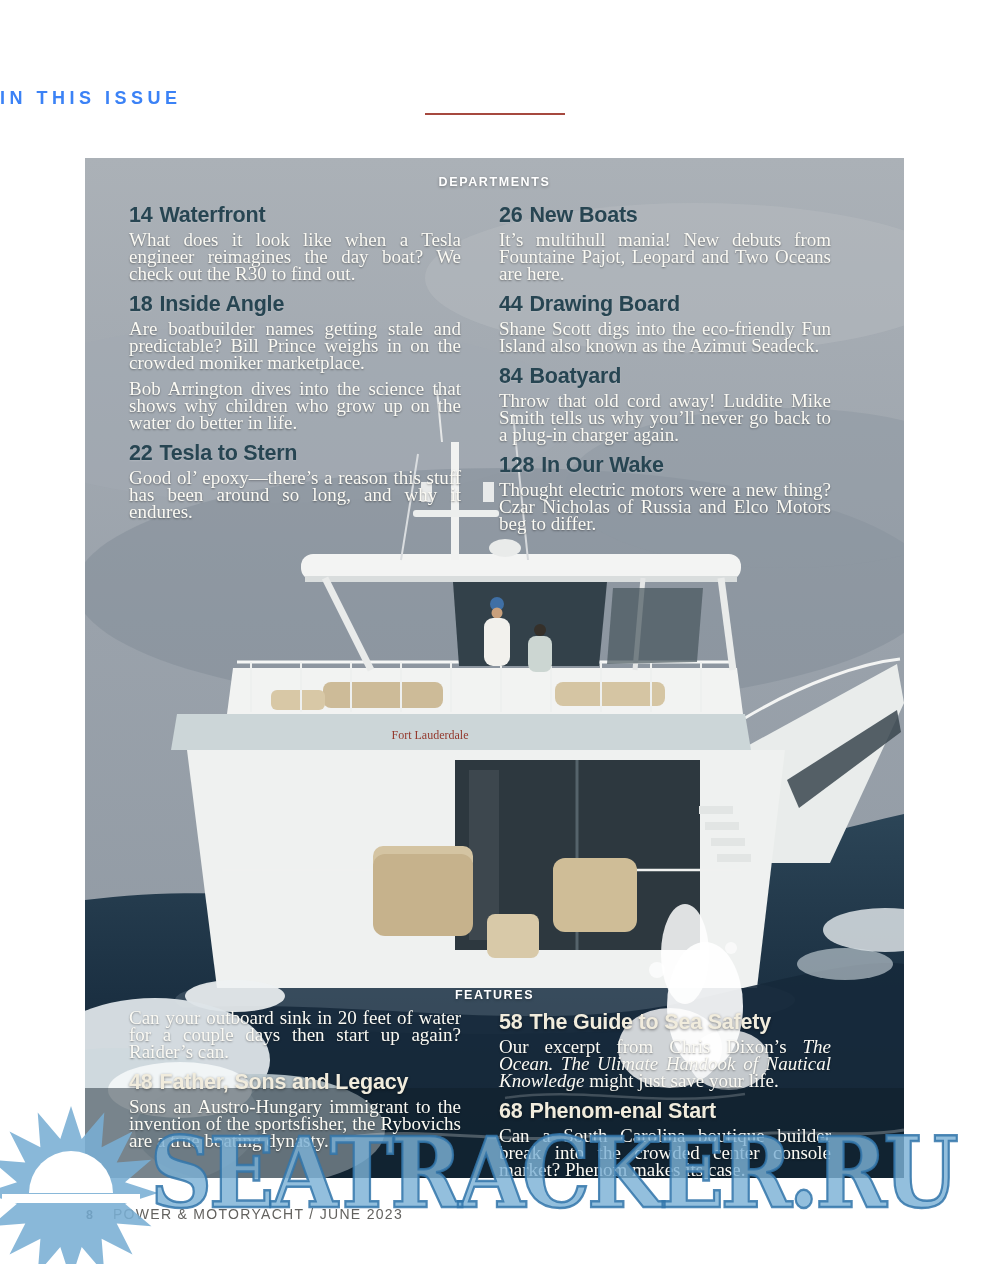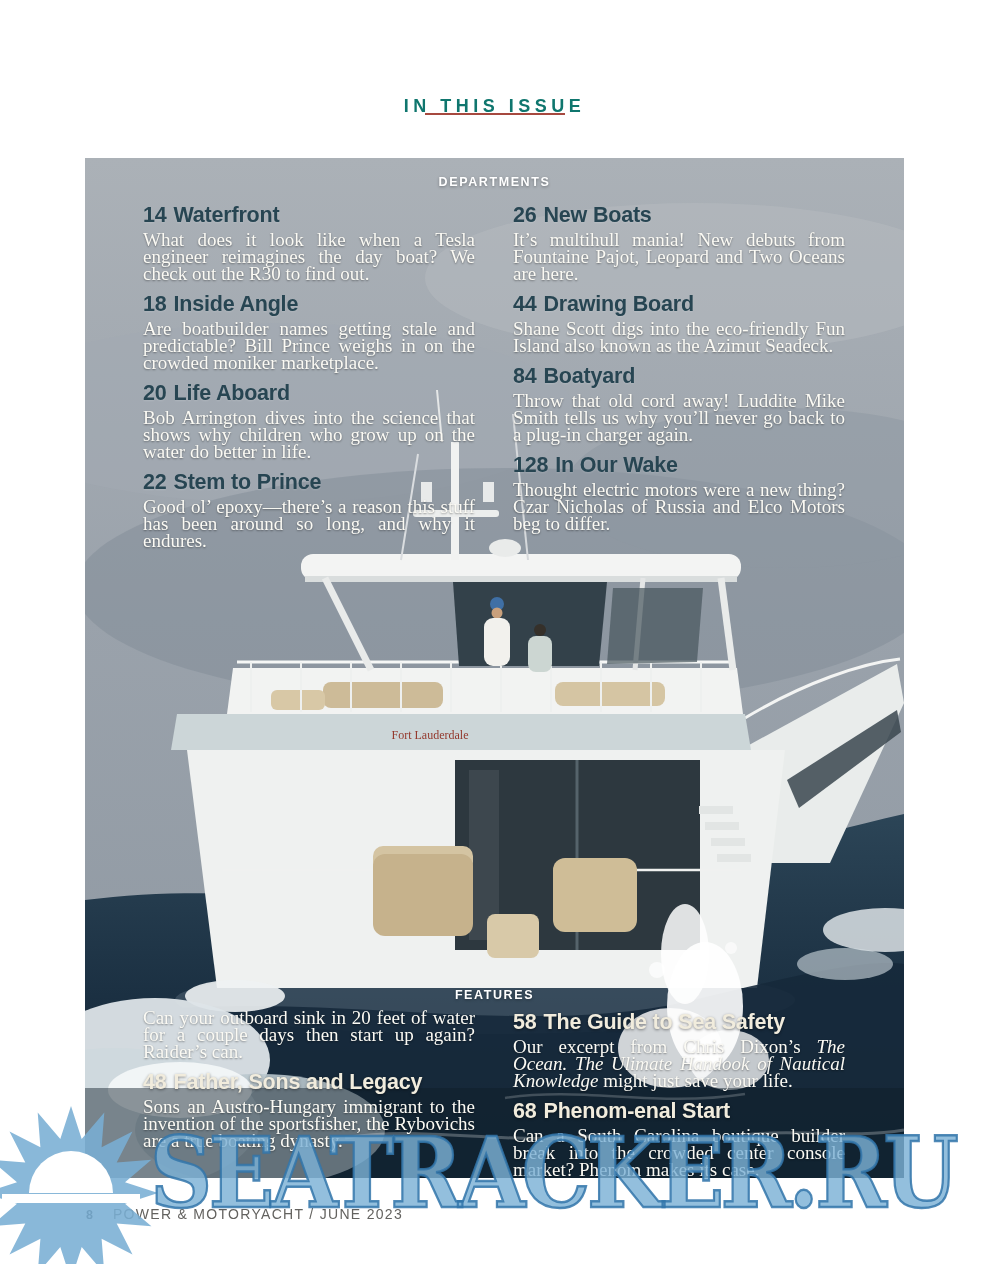"IN THIS ISSUE" .issue-title { color: #0f766e -> #3b82f6; text-align: center -> left; top: 96px -> 88px }
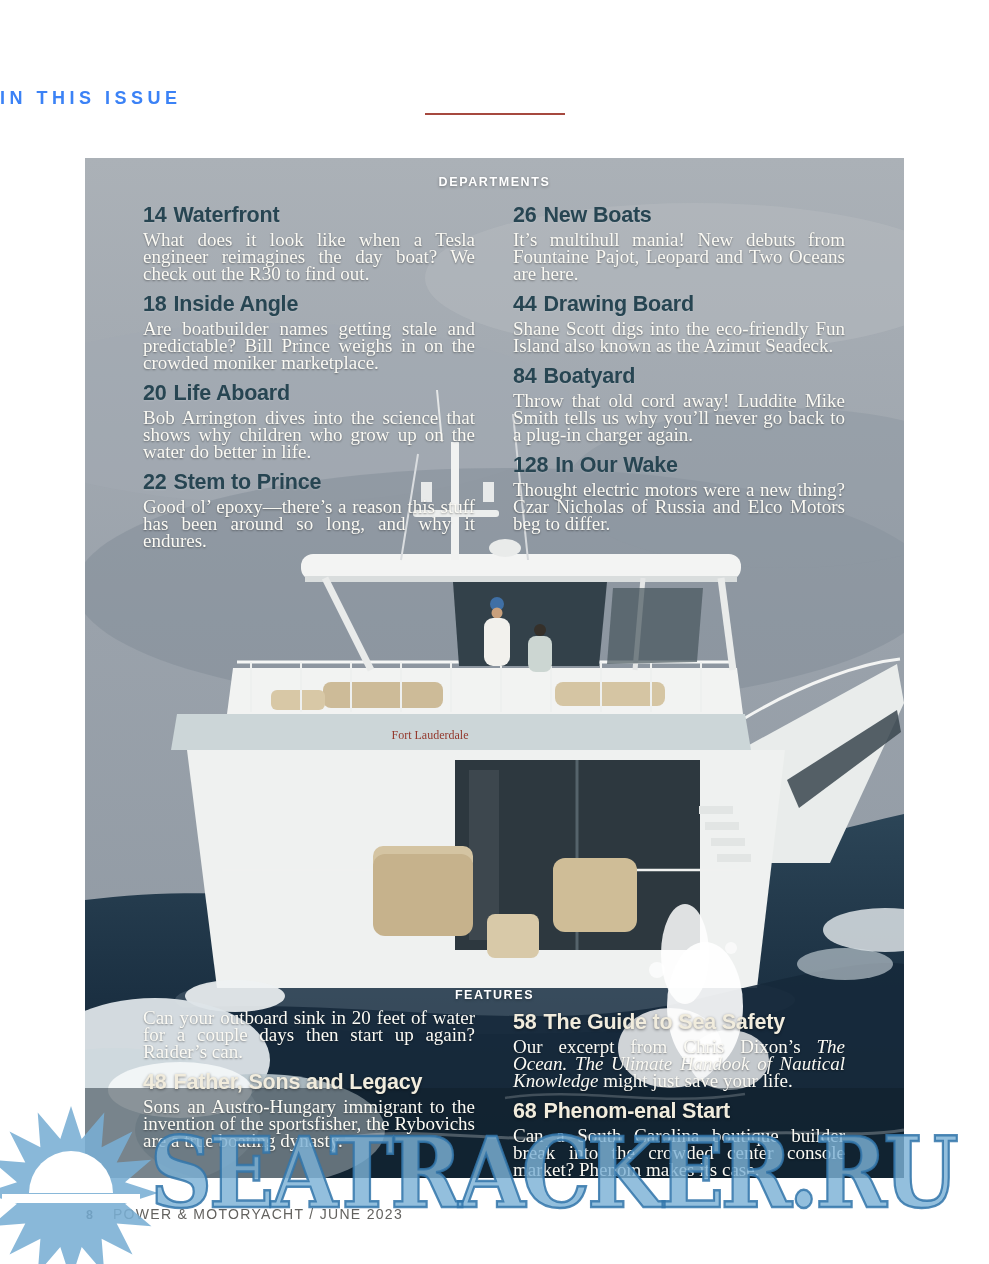"14 Waterfront" .toc { left: 58px -> 44px }
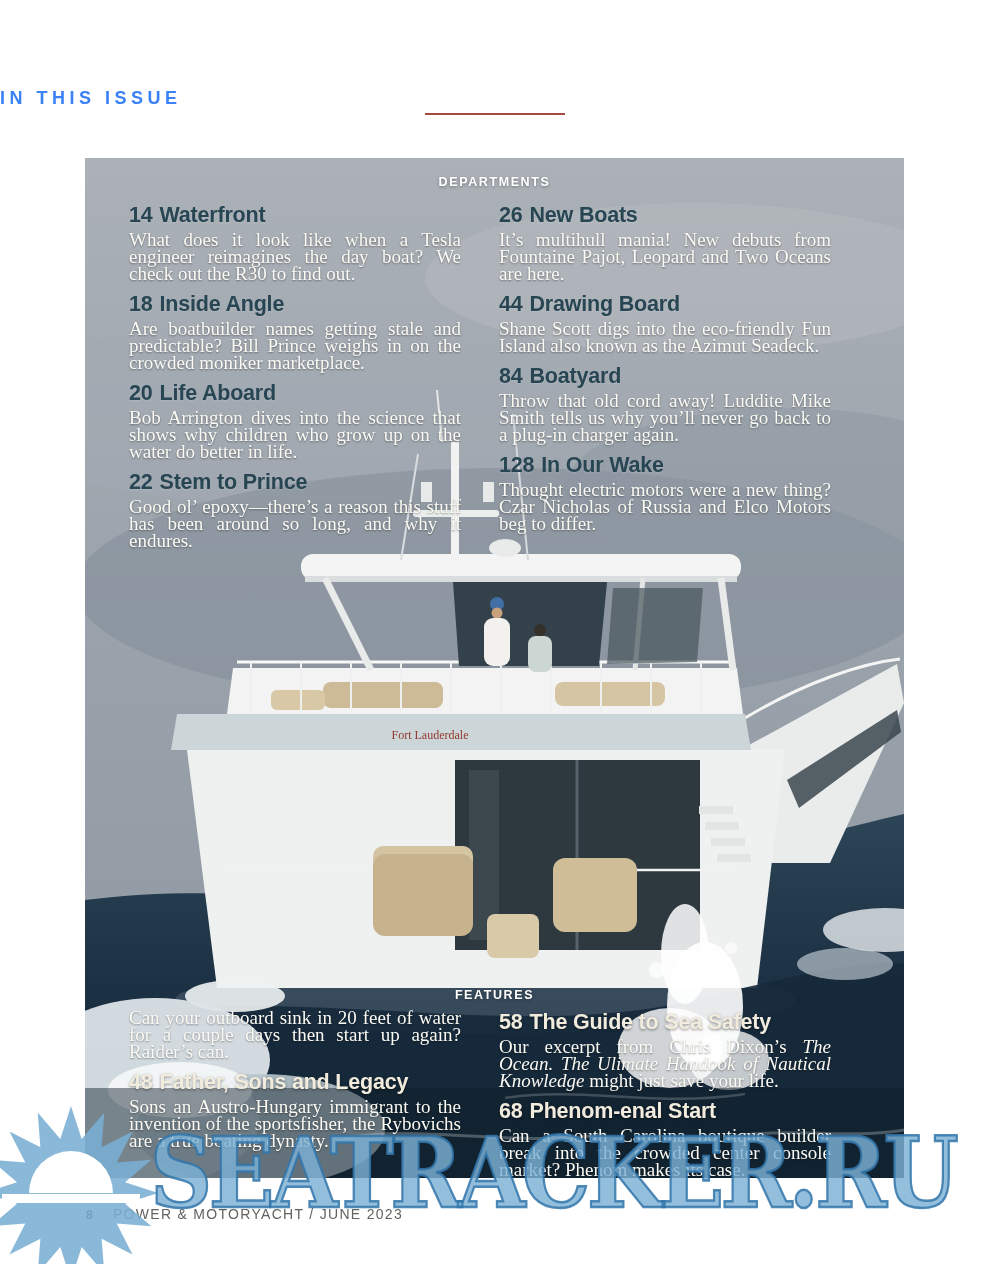"20 Life Aboard" h3 { html: <h3><span>20</span><span>Life Aboard</span></h3> -> none }
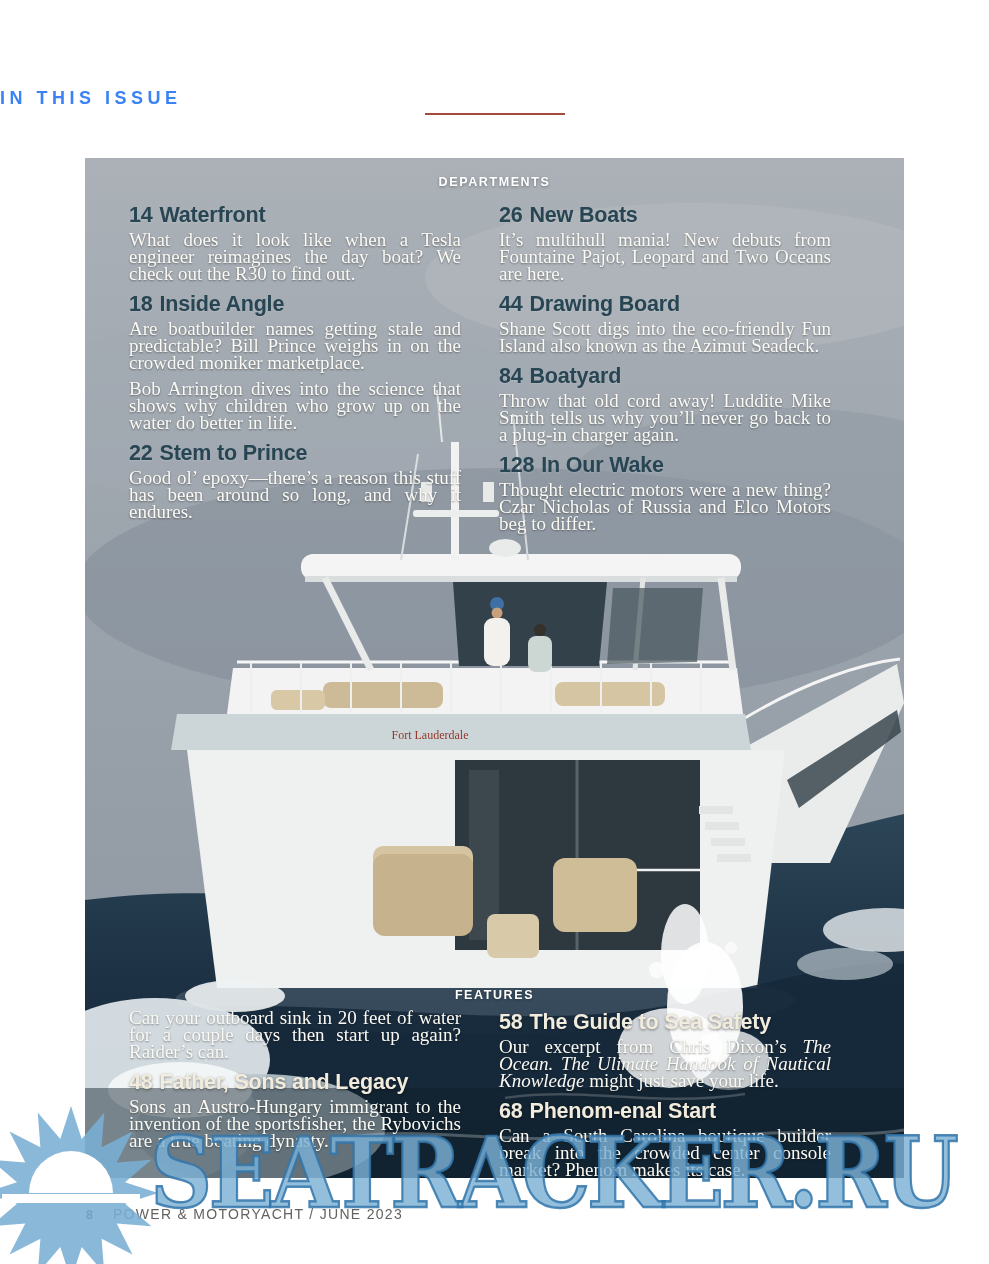"Stem to Prince" span { text: Stem to Prince -> Tesla to Stern }
